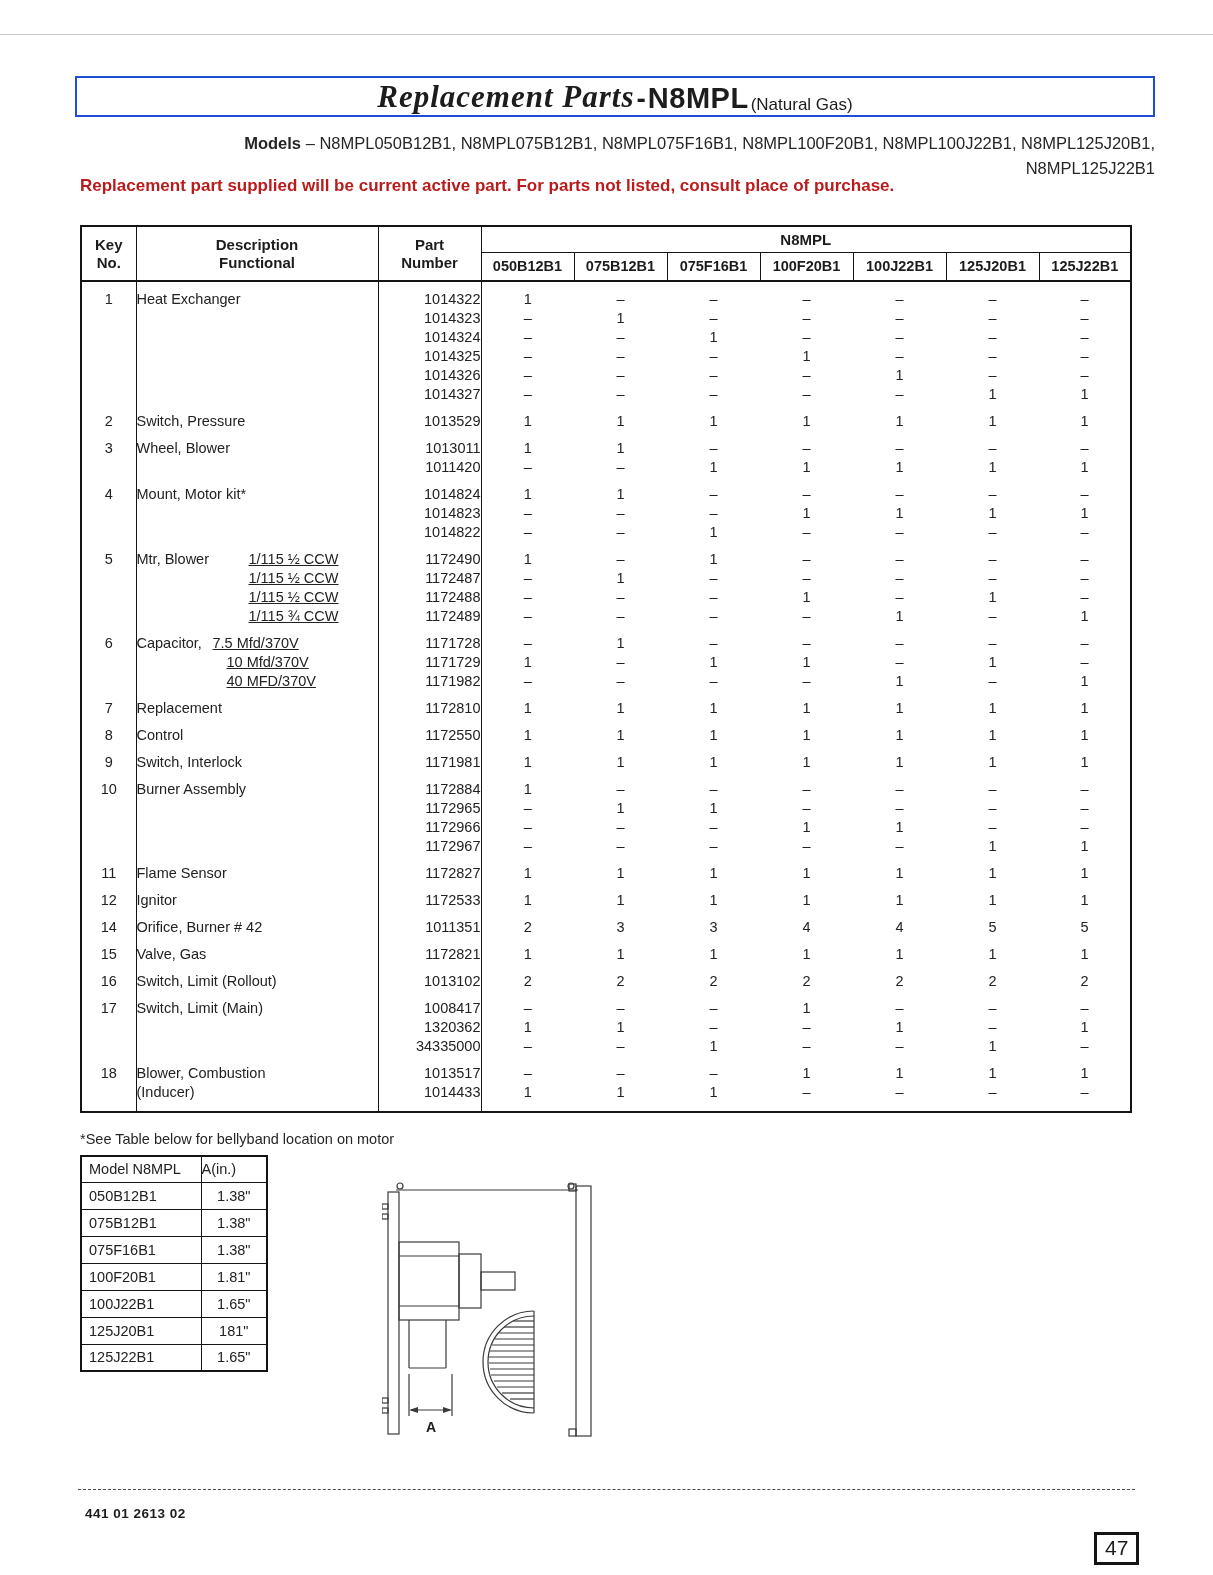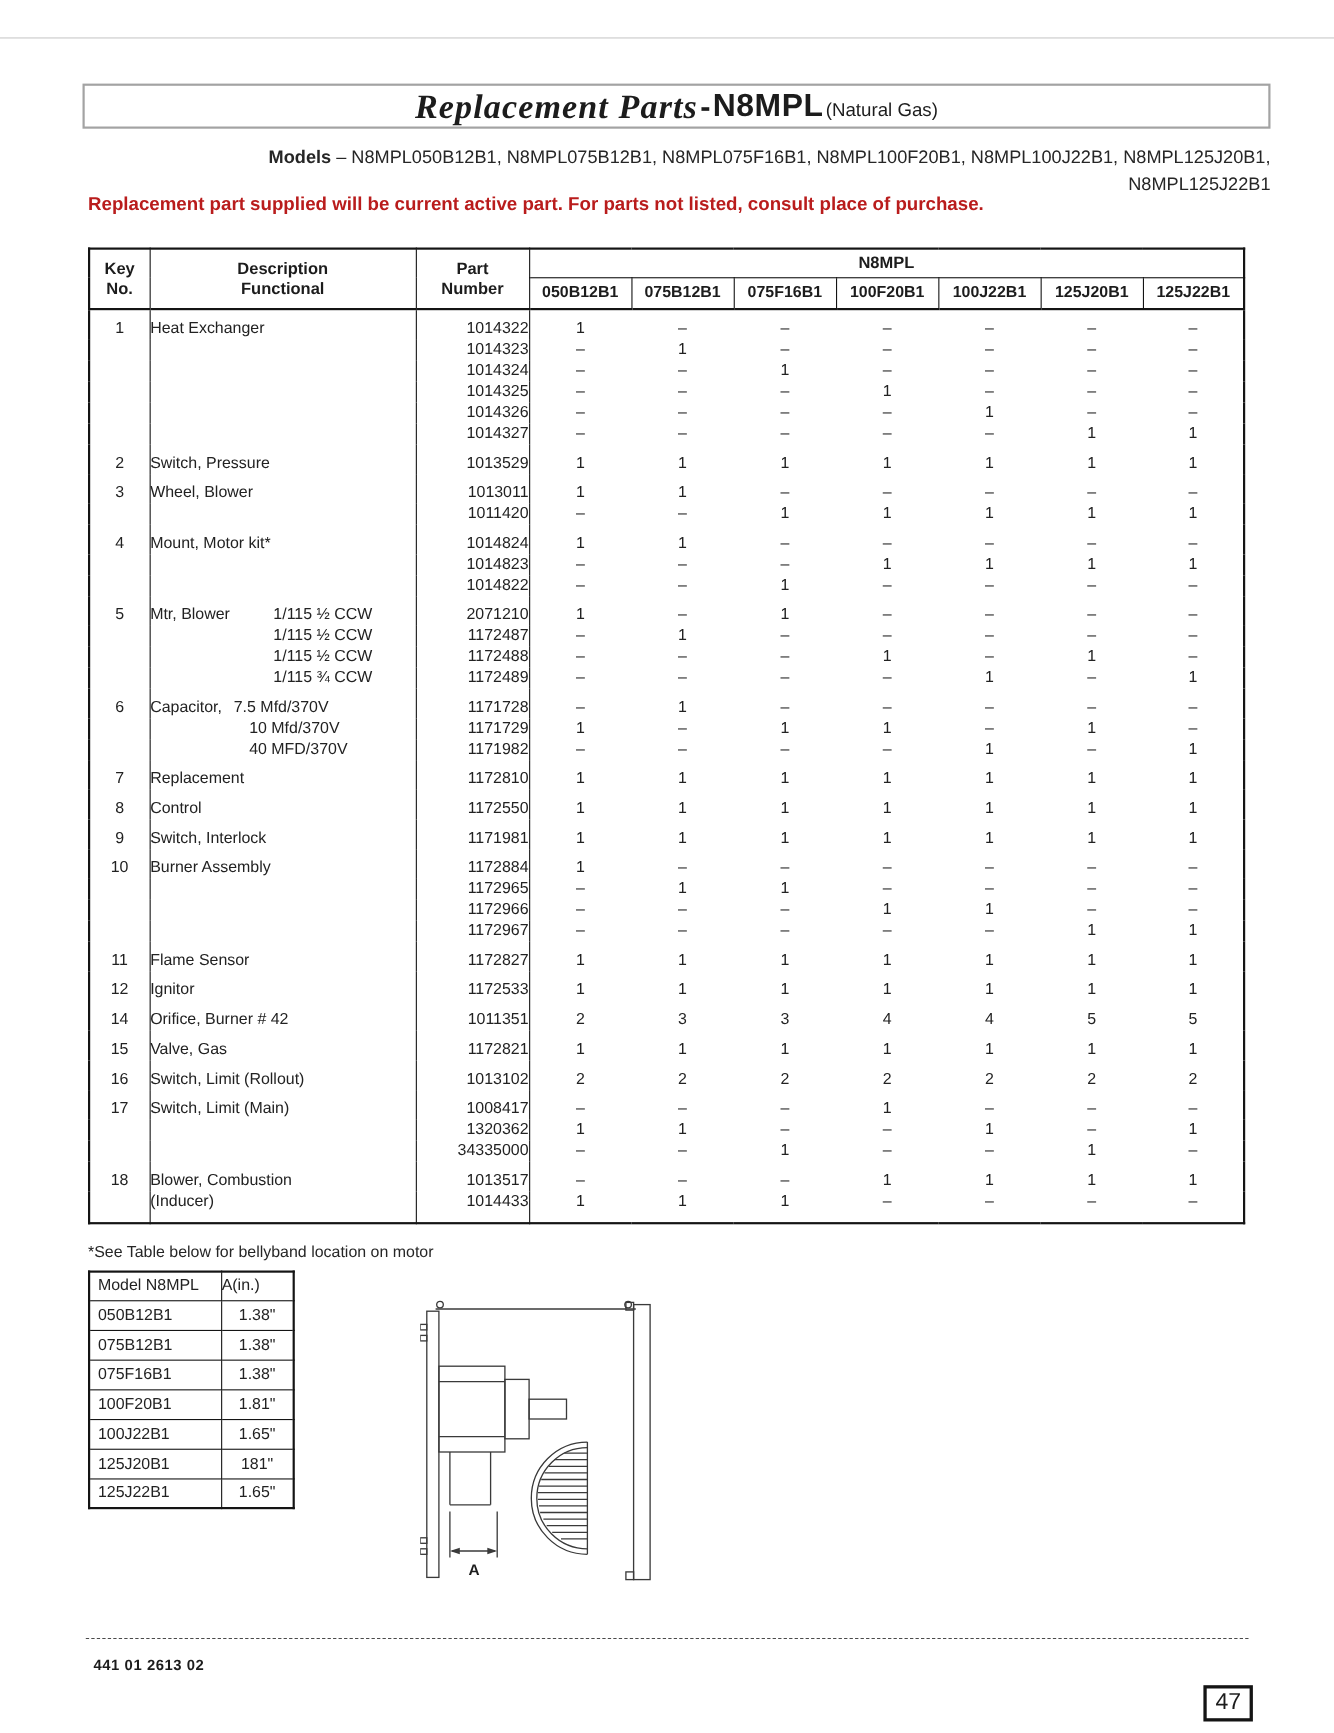"Replacement Parts" .title-box { align-items: center -> flex-end; border: 2px solid #a3a3a3 -> 2px solid #1d4ed8 }
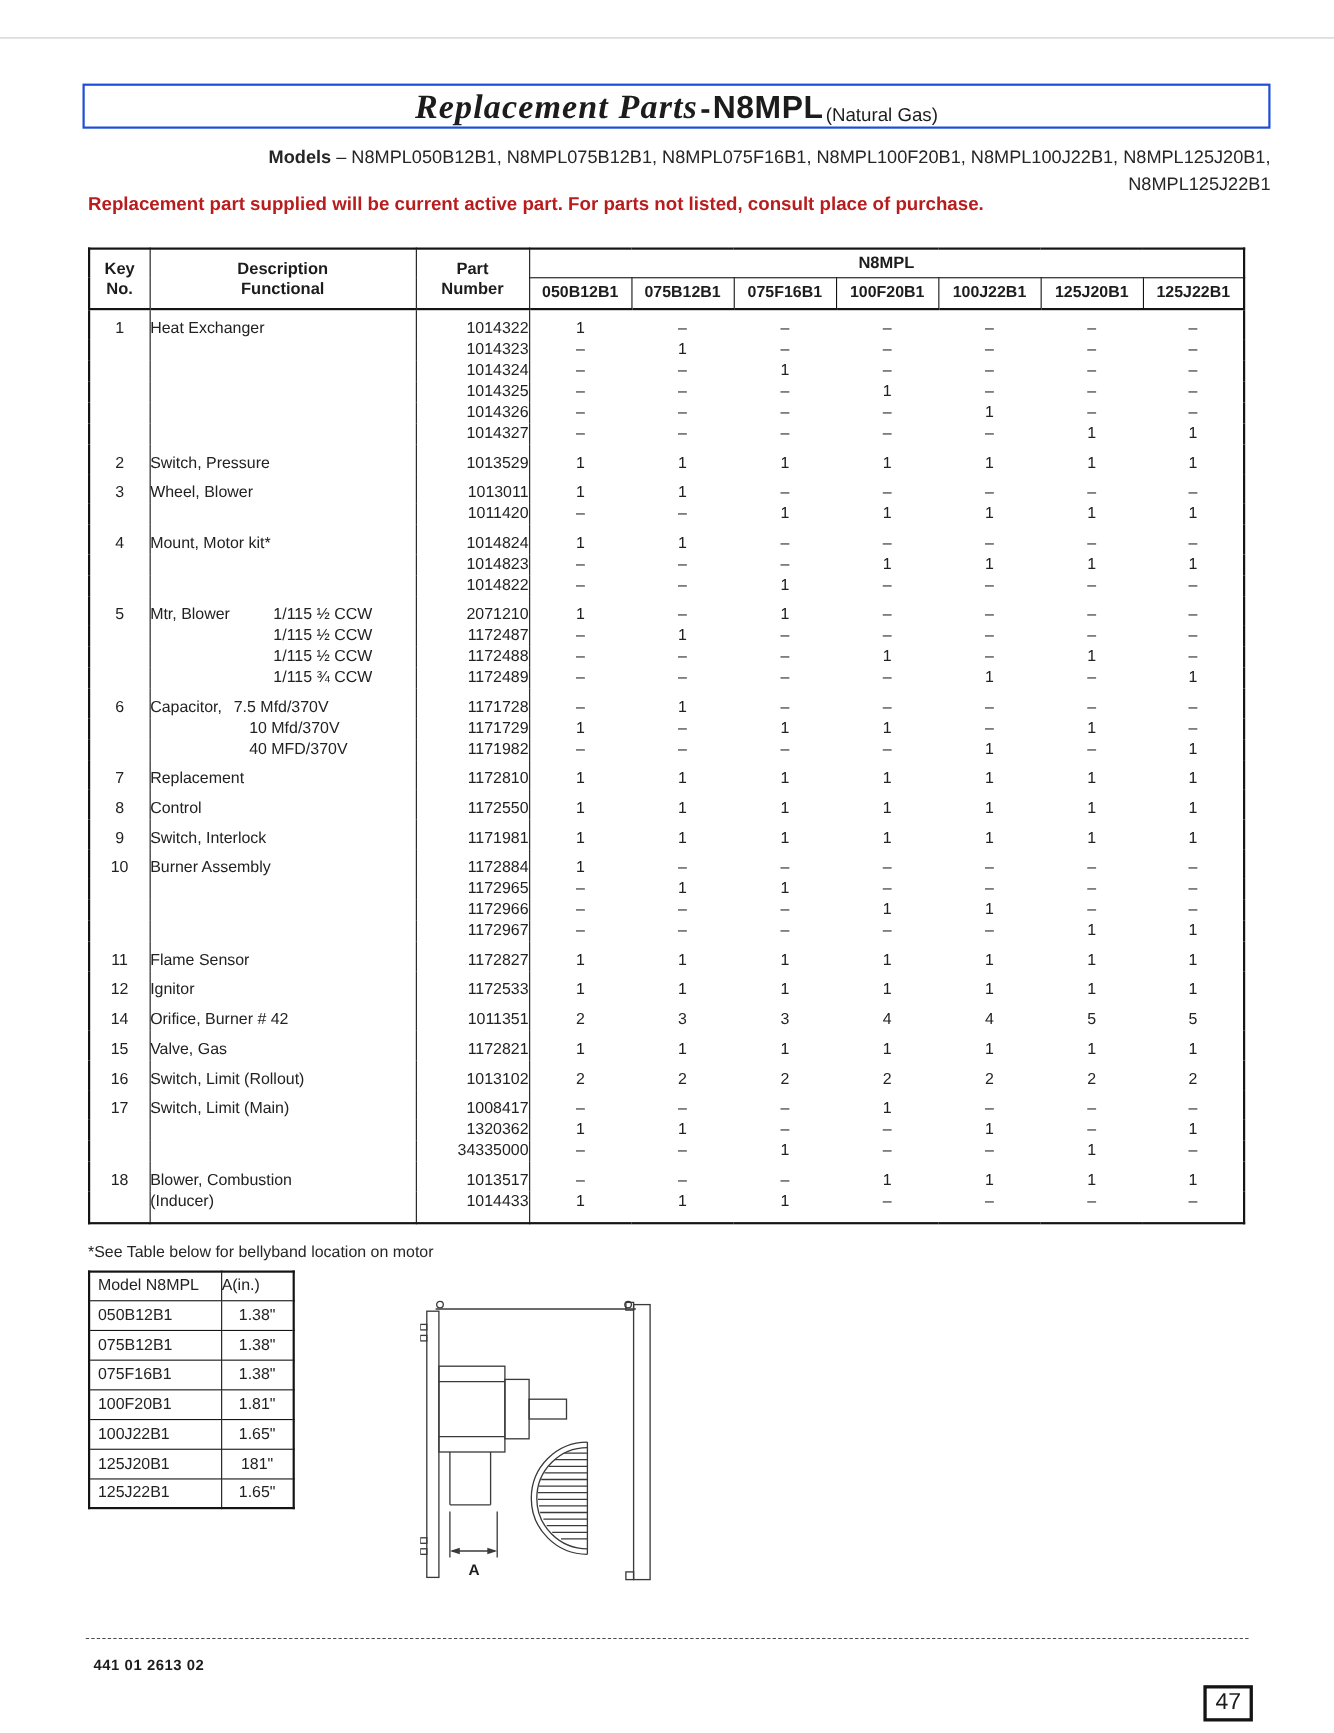"Heat Exchanger" td.c-desc { text-decoration: none -> underline }
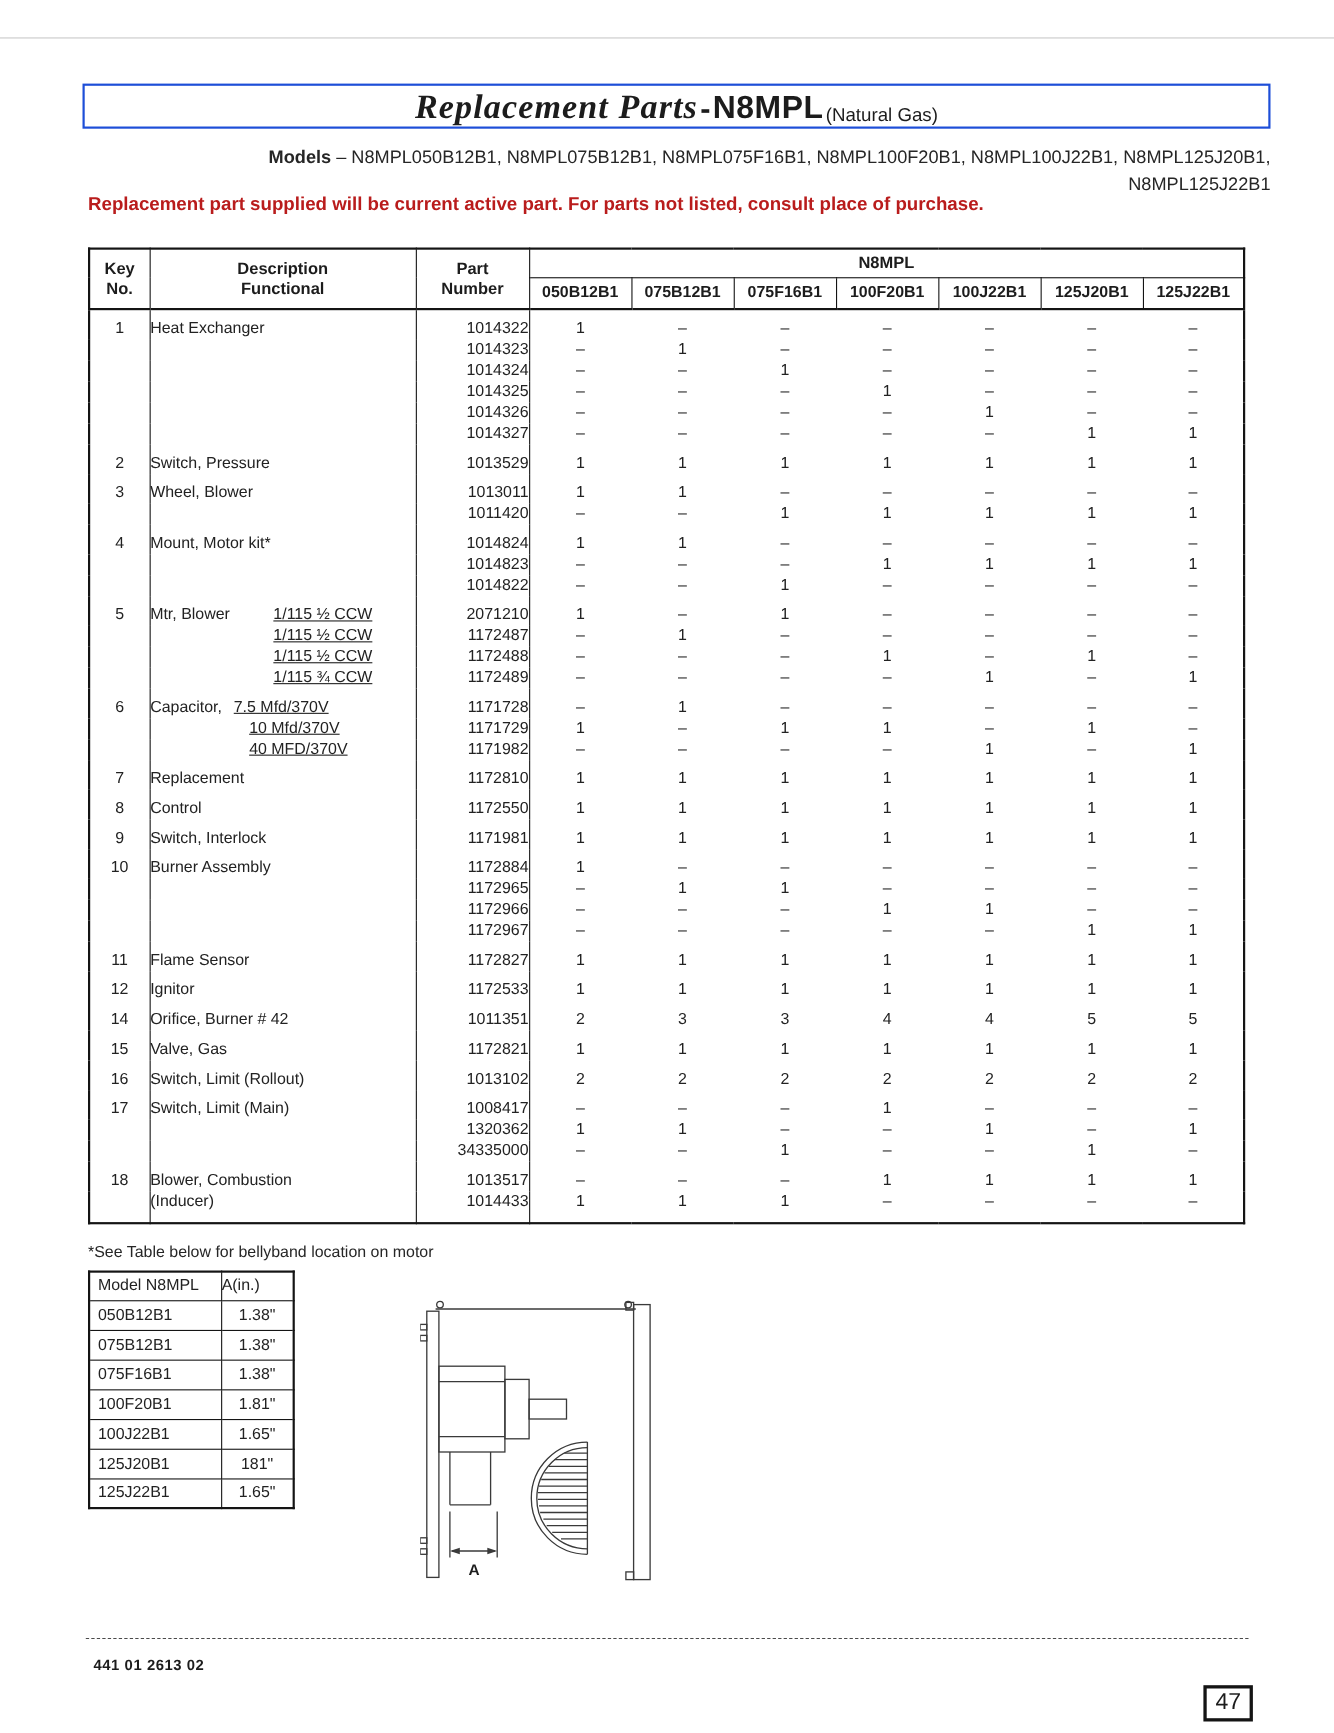"2071210" td.c-part { text: 2071210 -> 1172490 }
